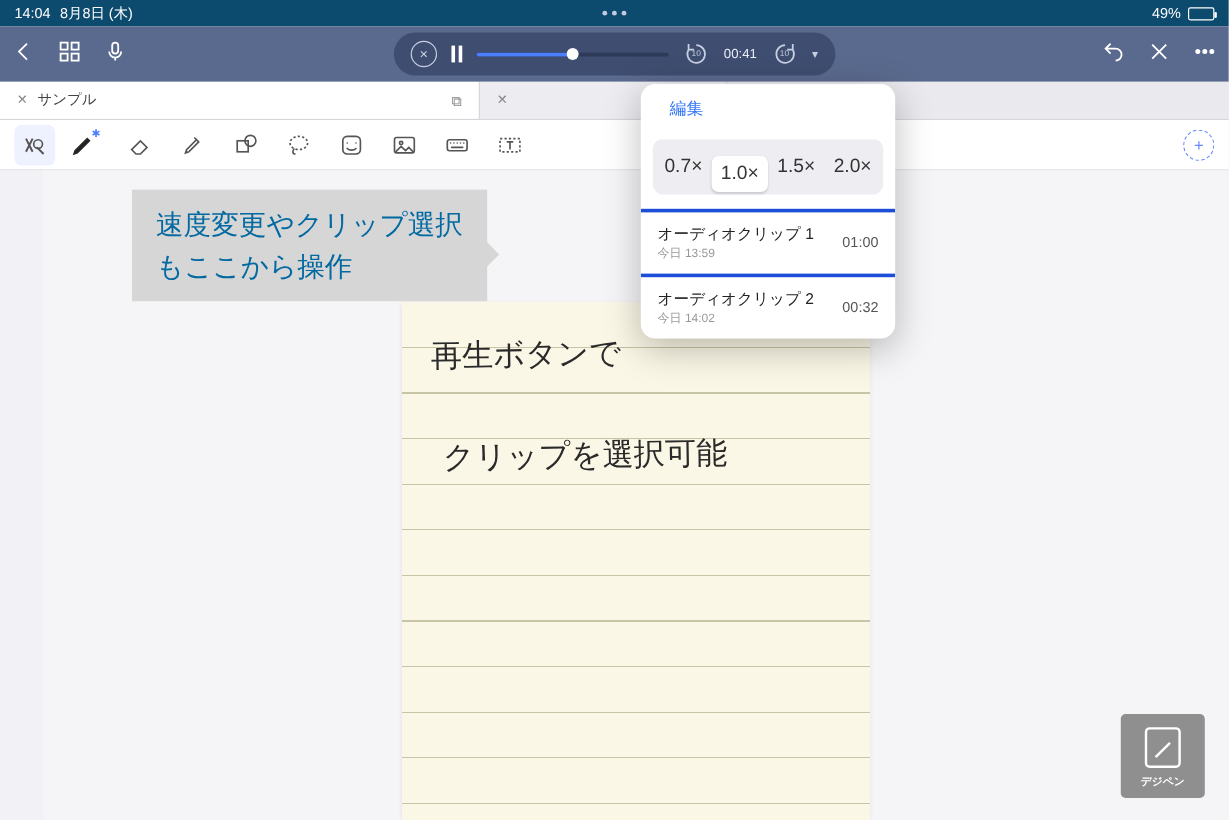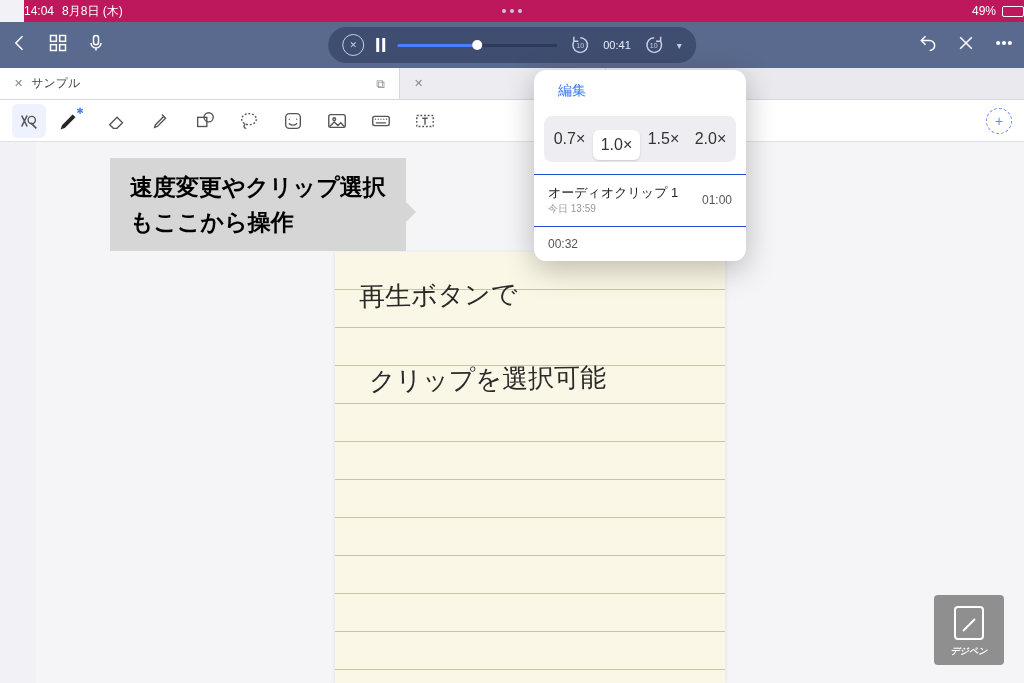"14:04" .status-bar { background: #be185d -> #0c4a6e; margin-left: 24px -> none; padding: 0 0 -> 0 12px }
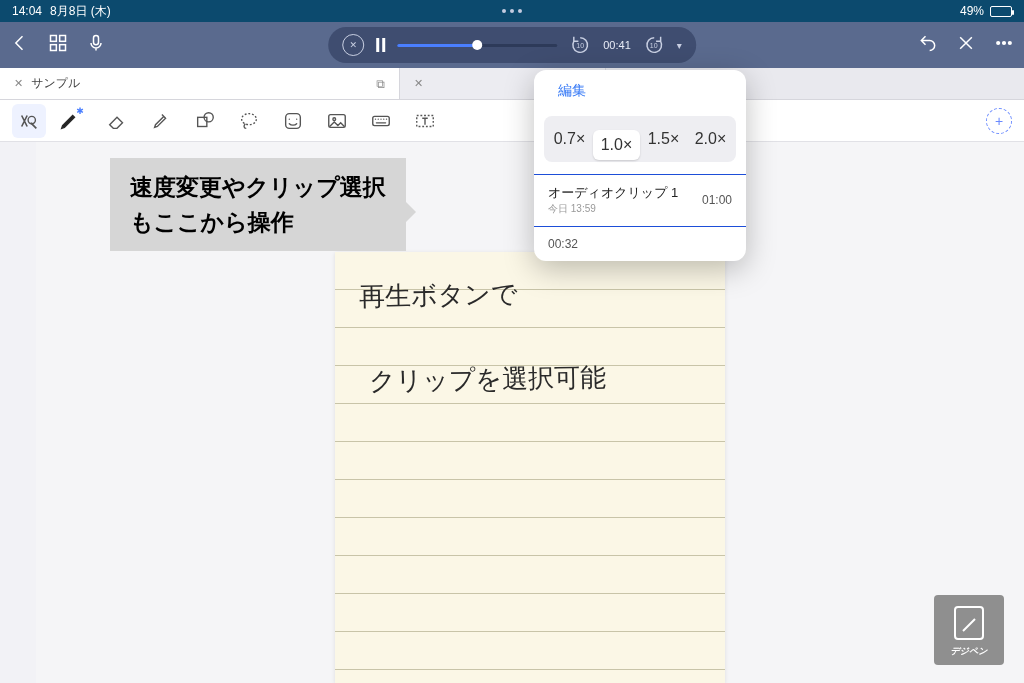"速度変更やクリップ選択" .annot { color: #000000 -> #0369a1; font-weight: 700 -> 400 }
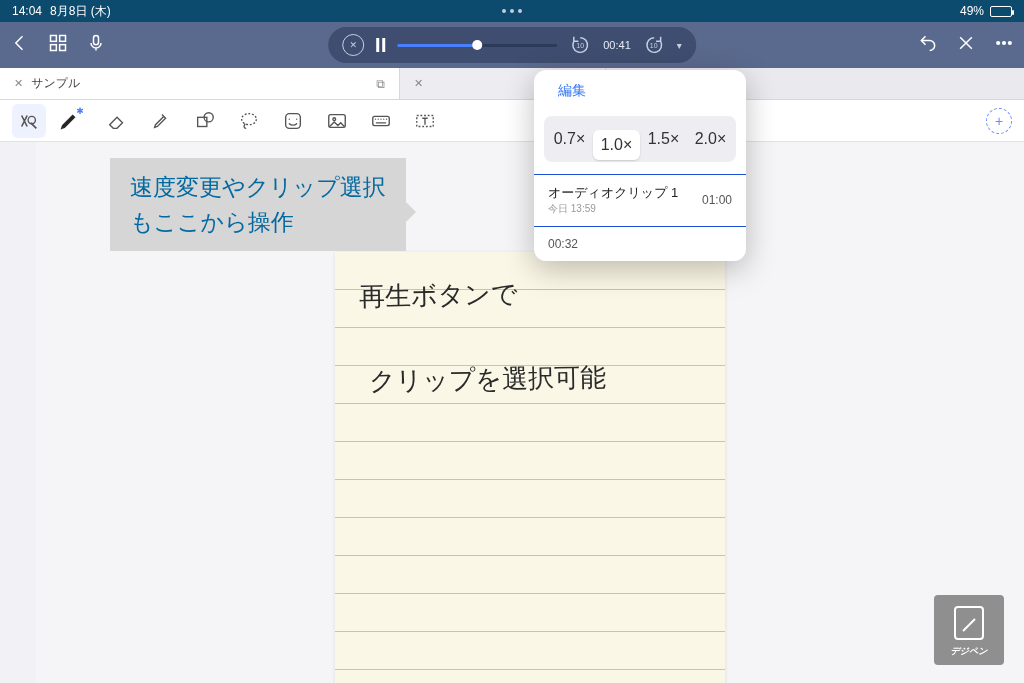"オーディオクリップ 1" .clip { border-top: 1px solid #1d4ed8 -> 3px solid #1d4ed8 }
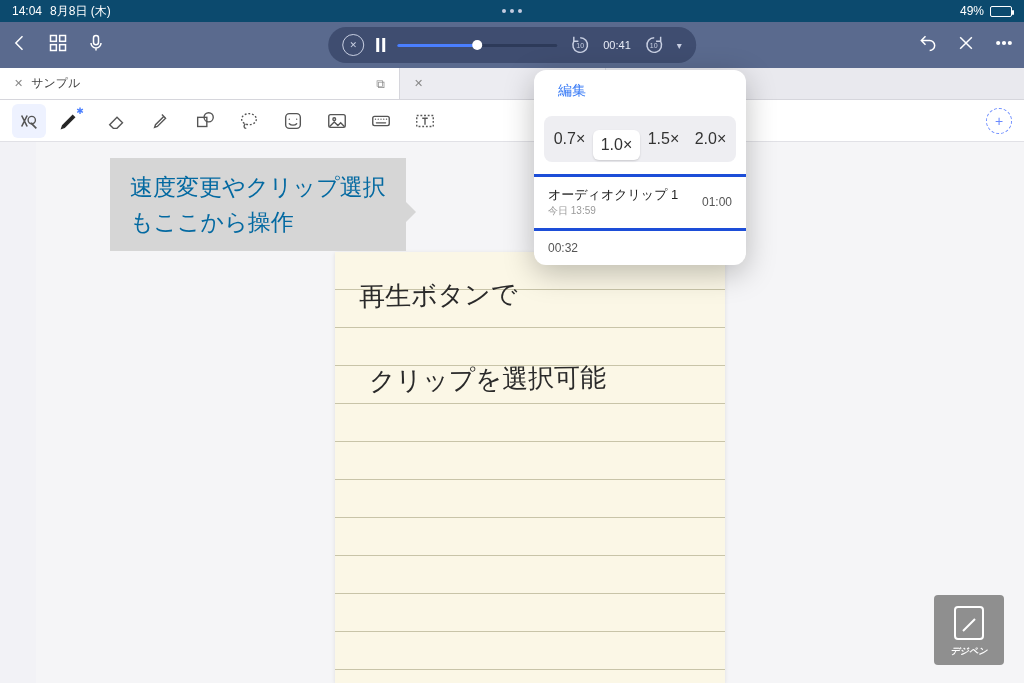"オーディオクリップ 2" div.info { html: none -> <div> <div>オーディオクリップ 2</div> <div>今日 14:02</div> </div> }
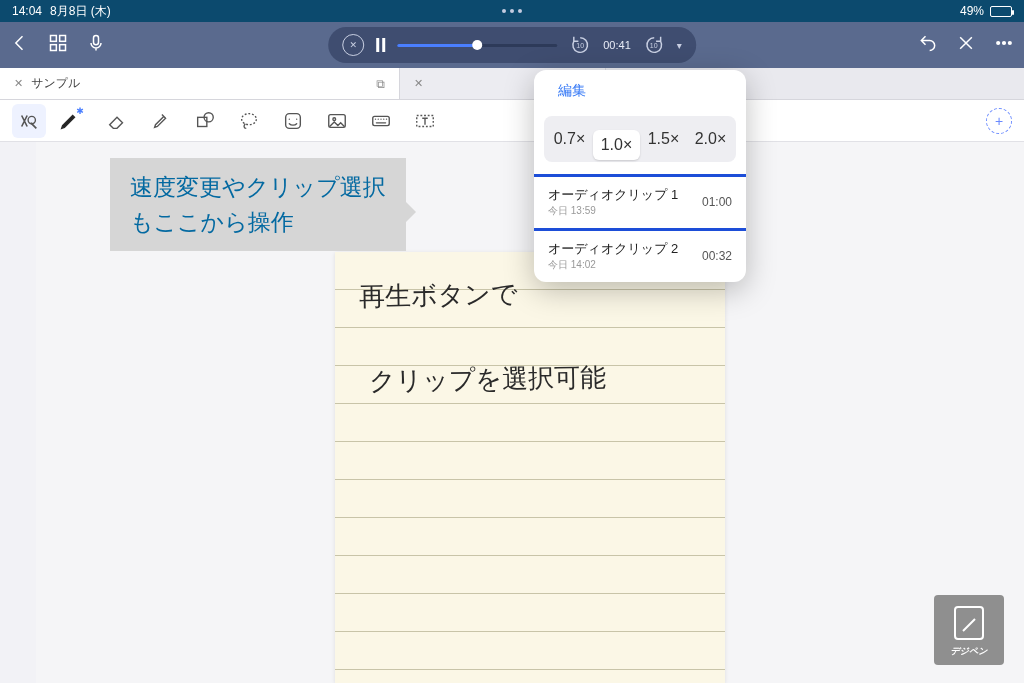"デジペン" .watermark span { font-style: italic -> none }
